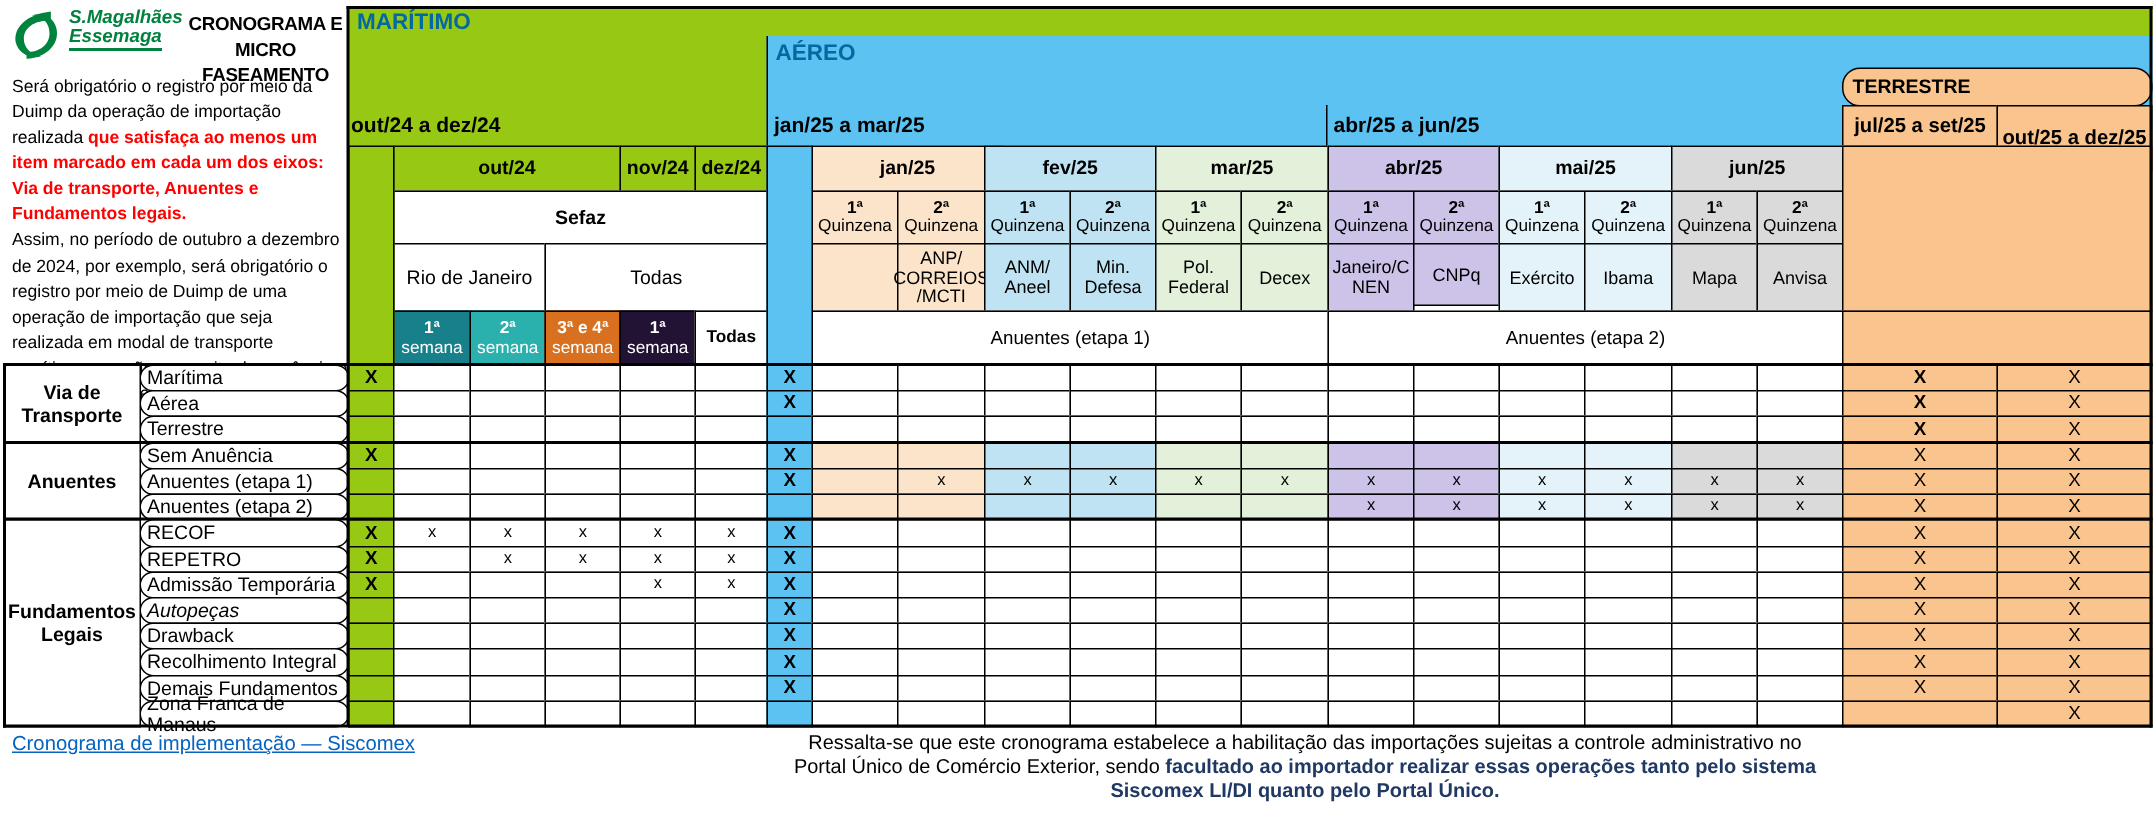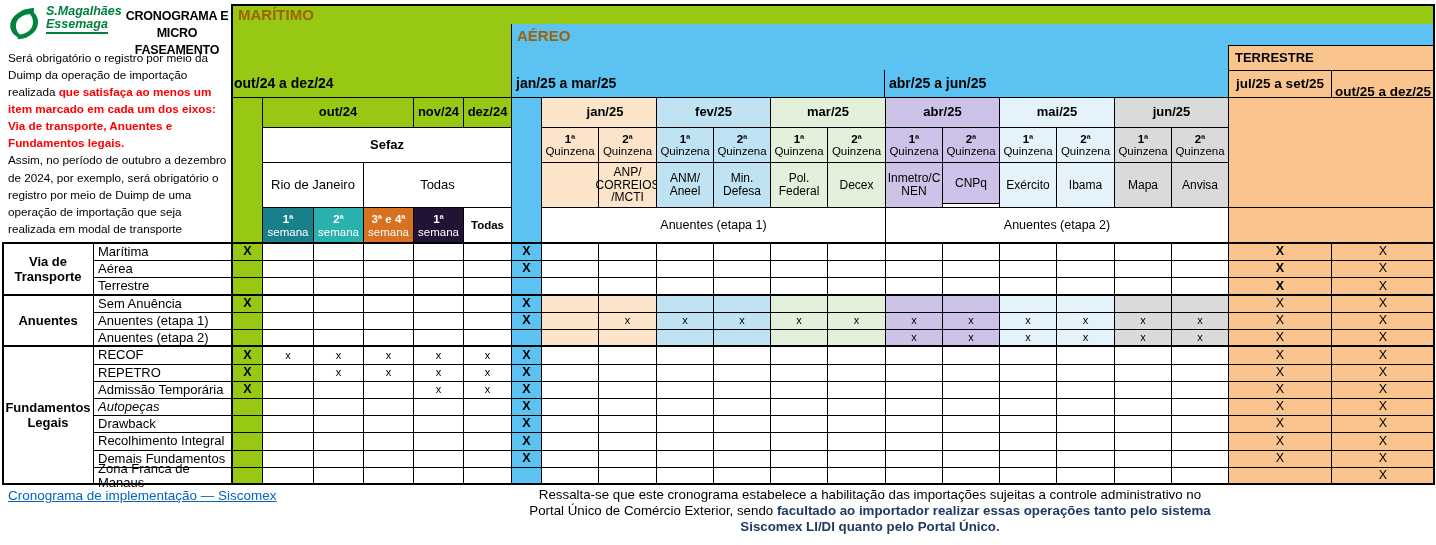"MARÍTIMO" .band-label { color: #a16207 -> #0369a1 }
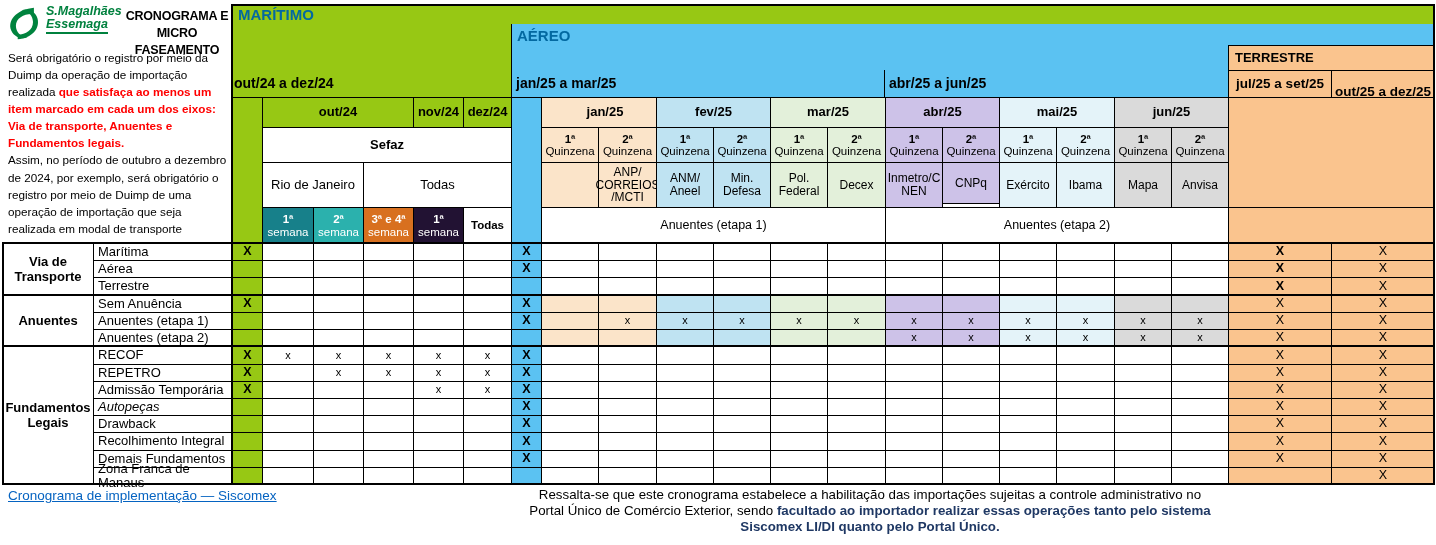"TERRESTRE" .cell.left { border-radius: none -> 12px }
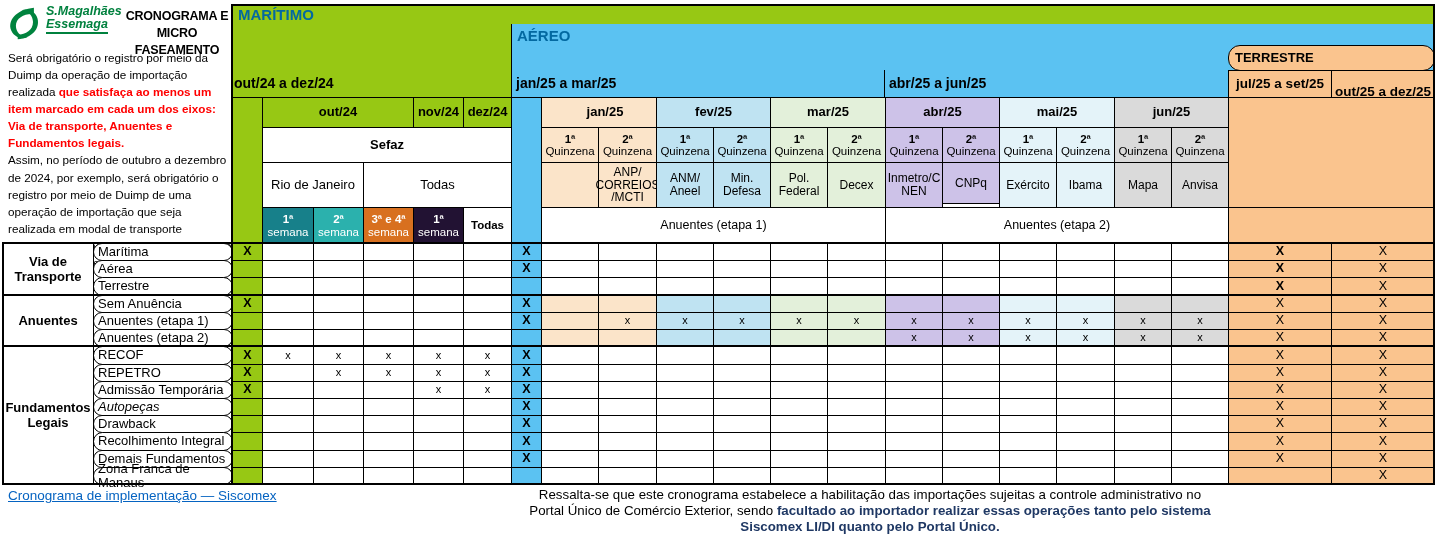"Inmetro/C" div.cell { text: Inmetro/C -> Janeiro/C }
